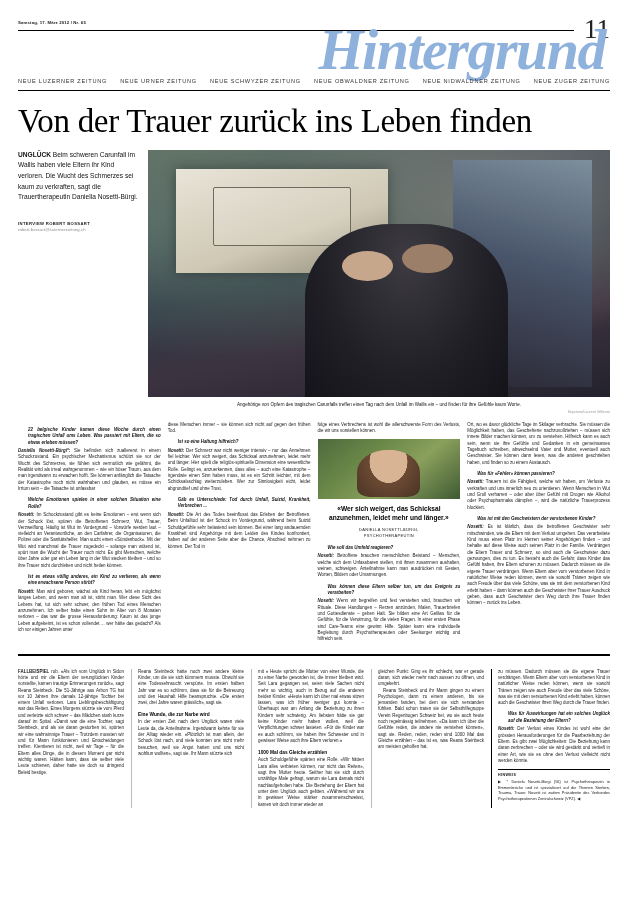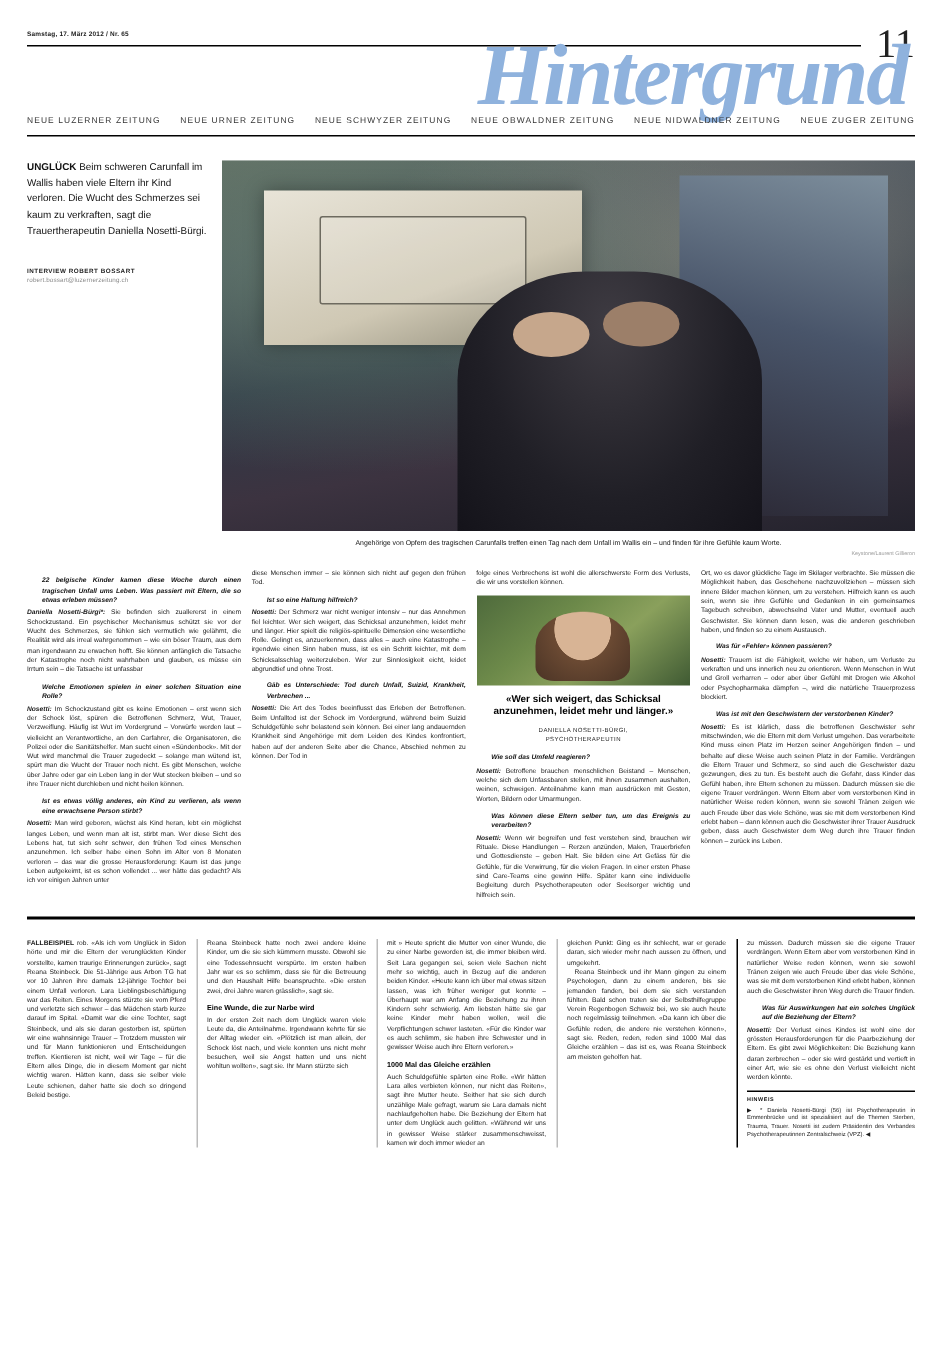"Von der Trauer zurück ins" h1.headline { html: none -> <h1>Von der Trauer zurück ins Leben finden</h1> }
